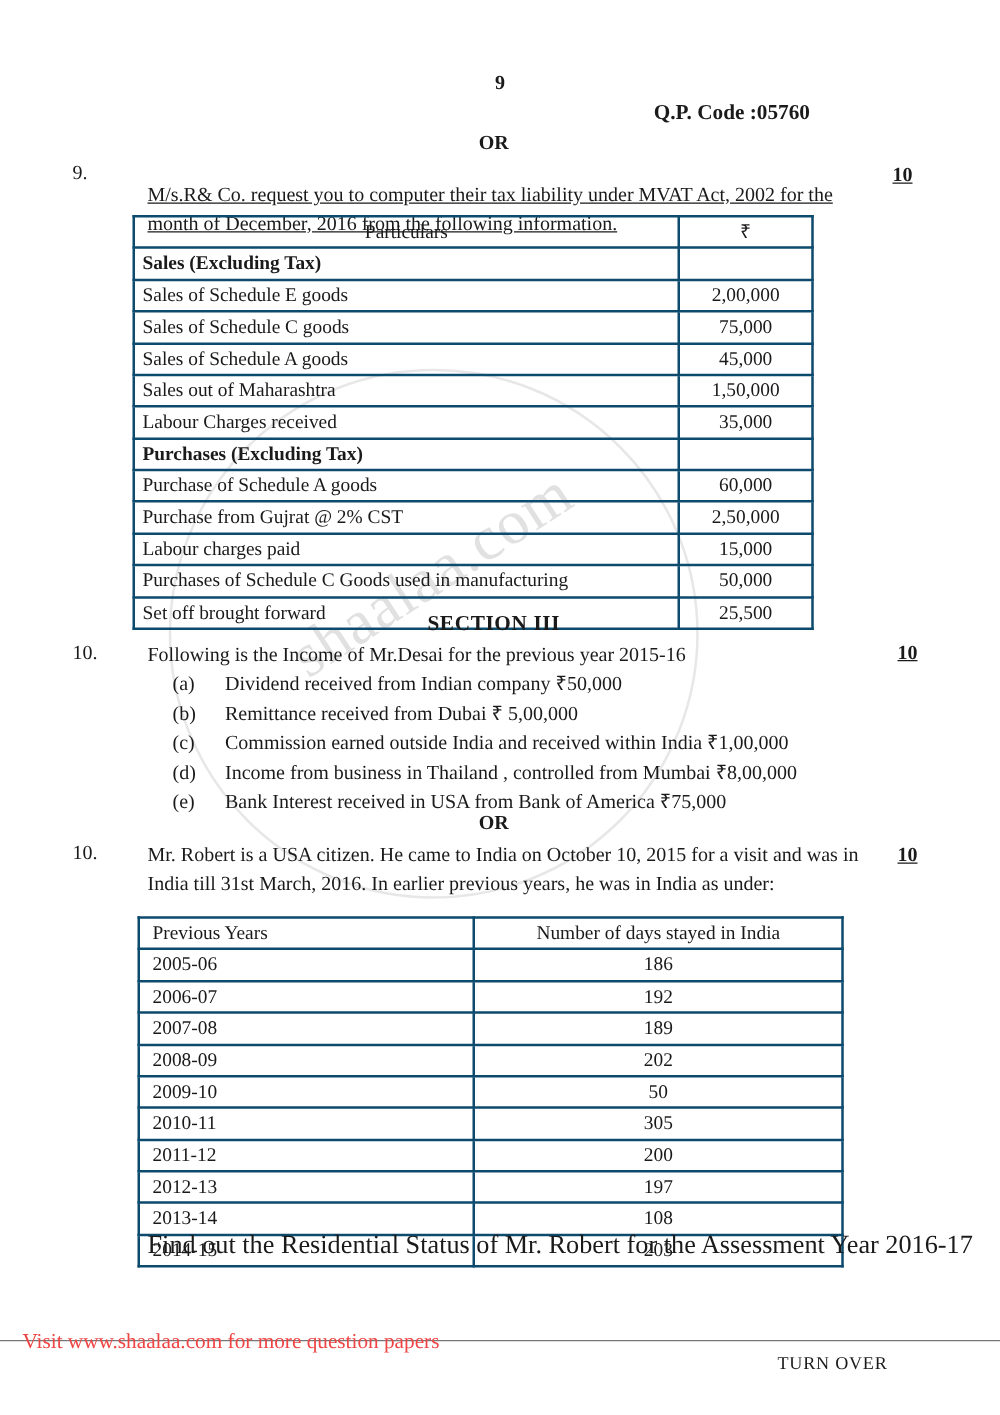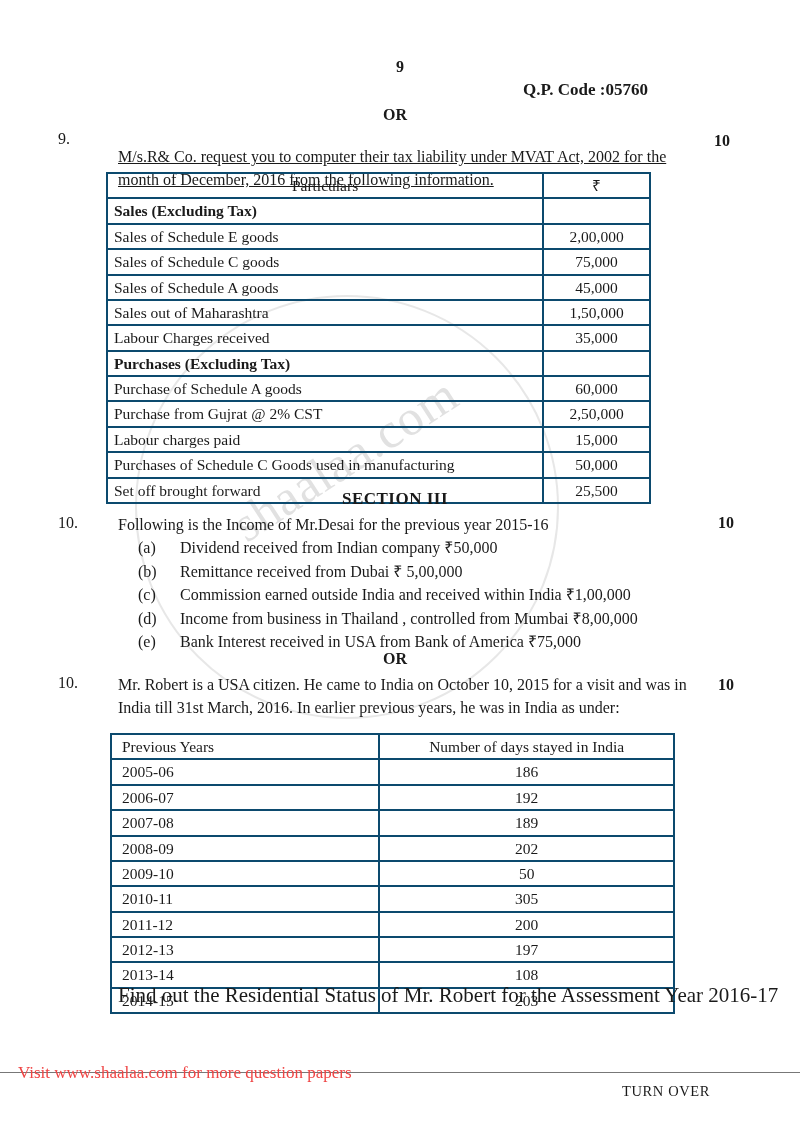"10" .marks { text-decoration: none -> underline }
